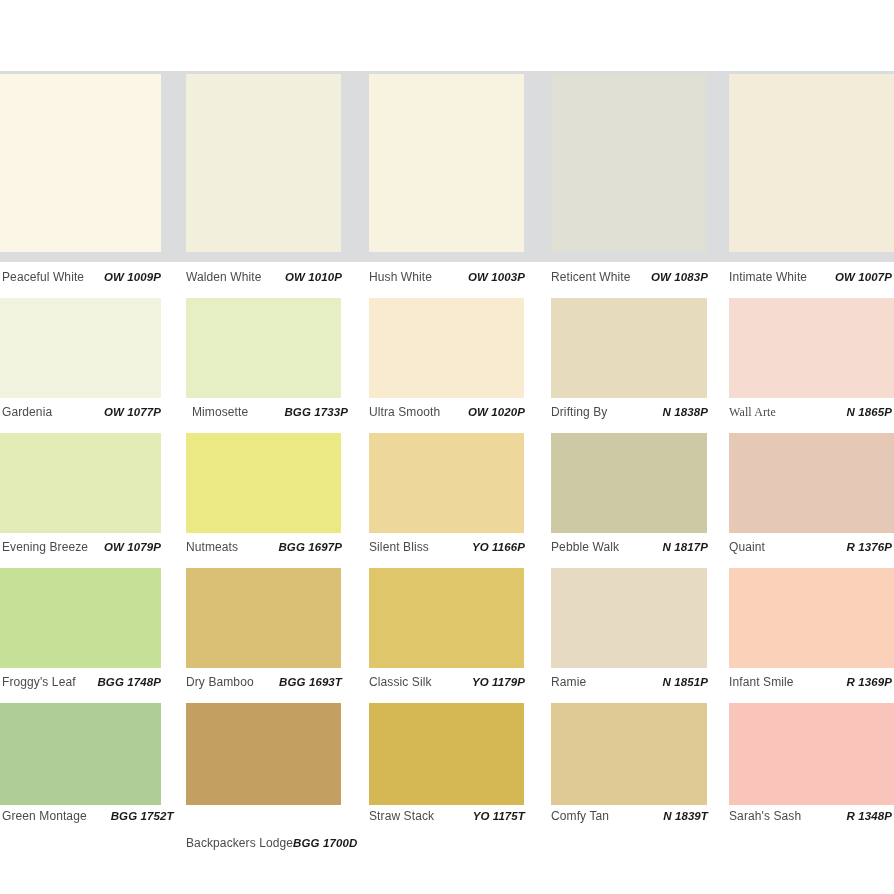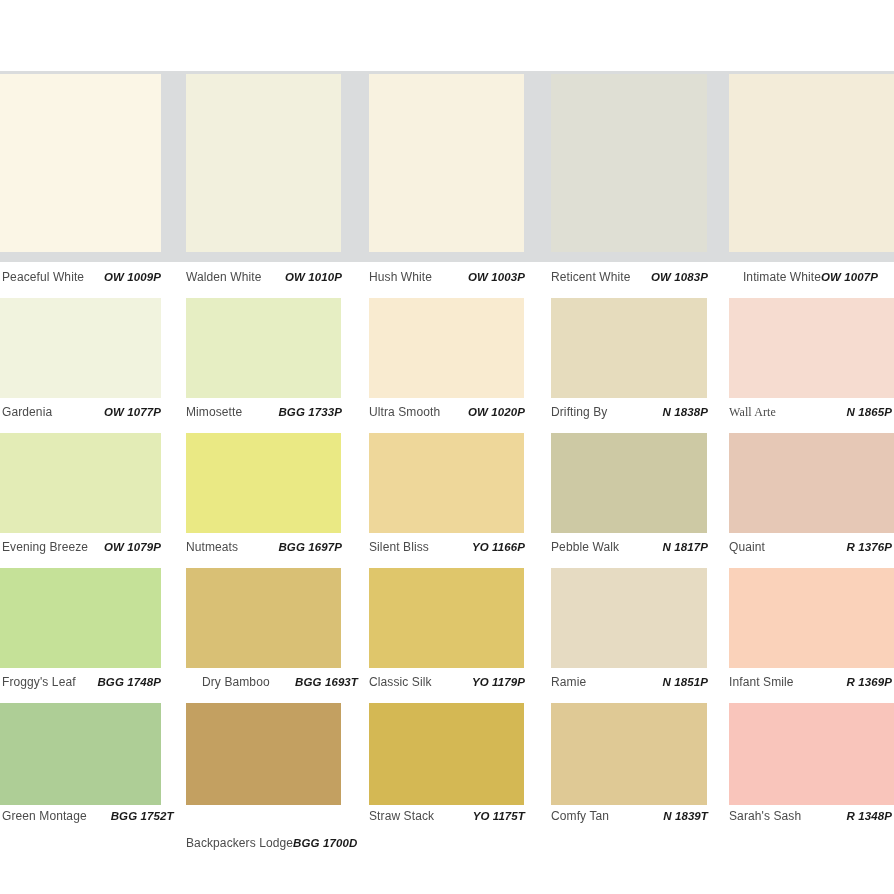"Intimate White" div.label-cell { justify-content: center -> none }
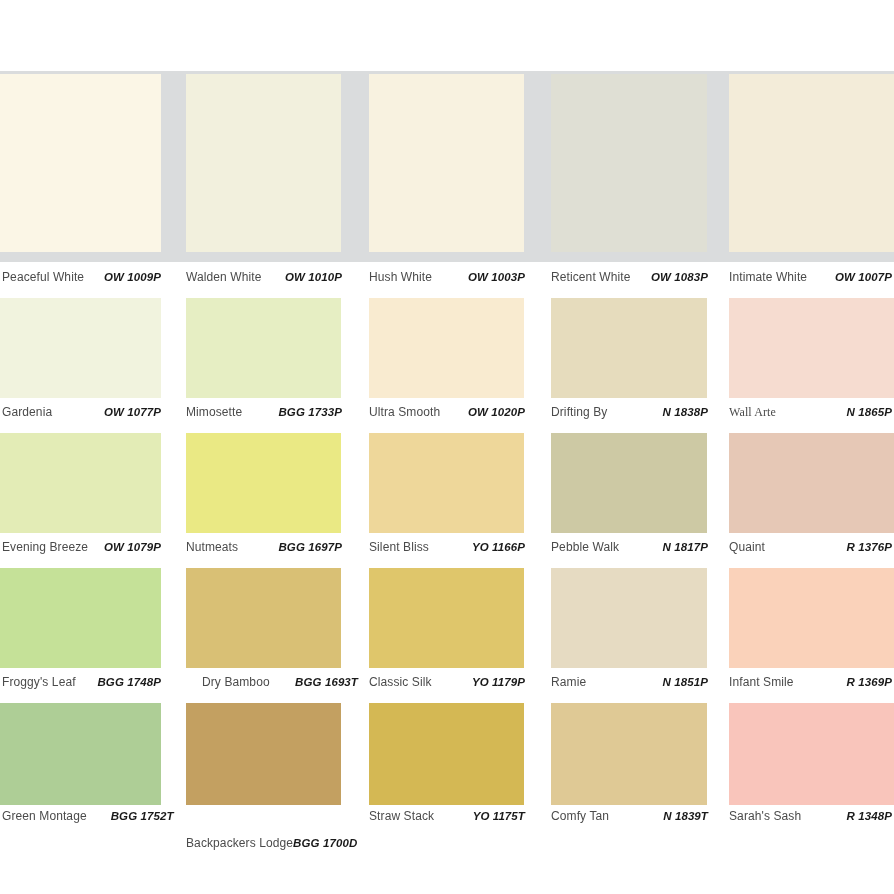"Mimosette" div.label-cell { left: 186px -> 192px }
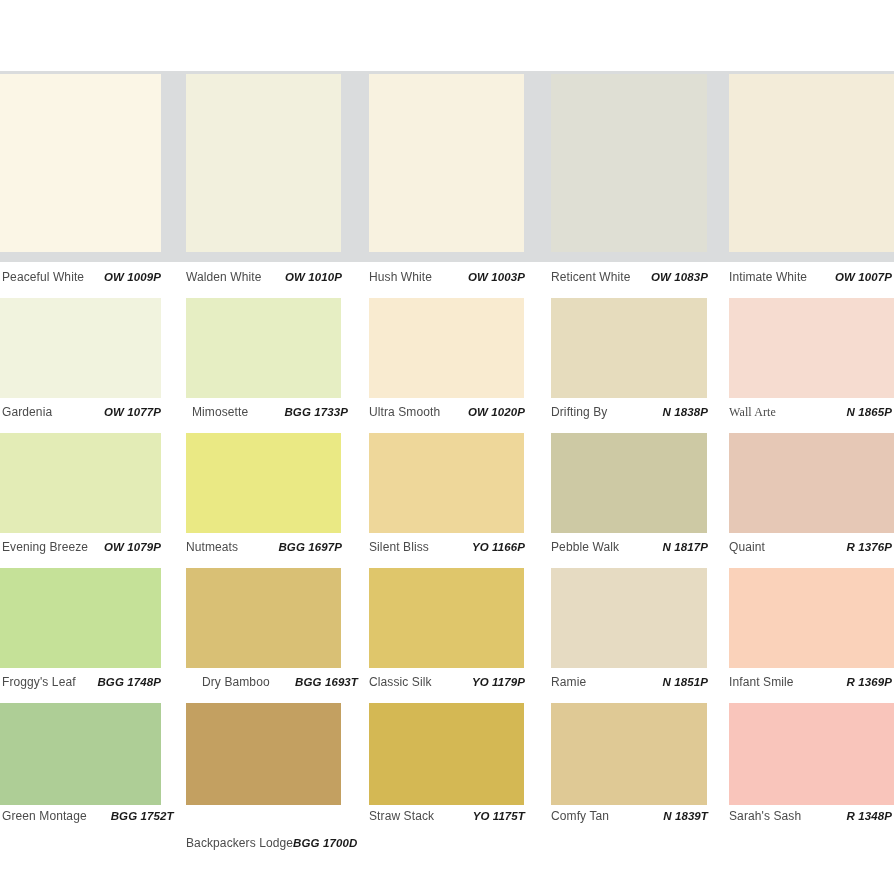"Dry Bamboo" div.label-cell { margin-left: 16px -> none }
